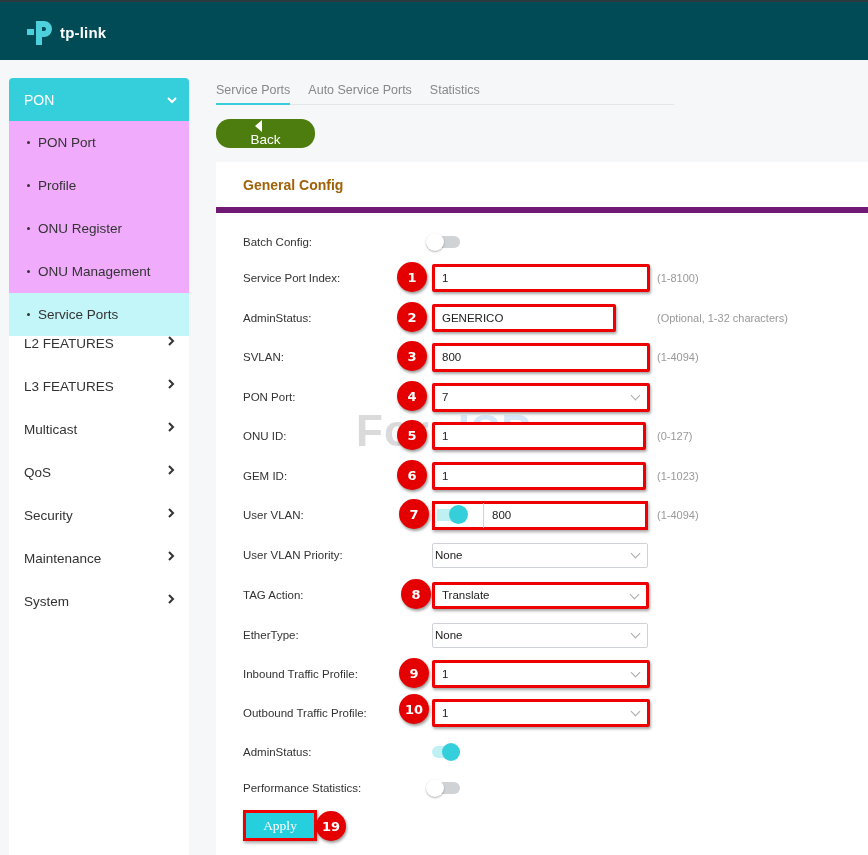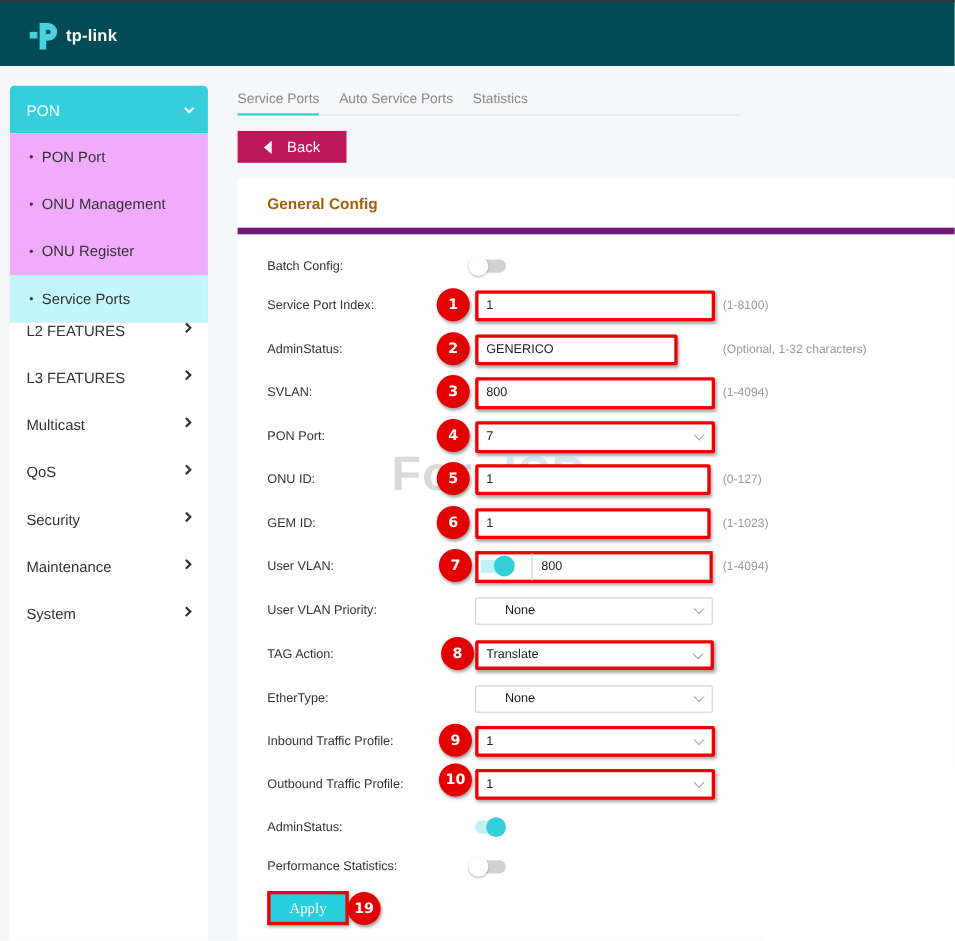"Back" .back-btn { background: #be185d -> #4d7c0f; border-radius: 0 -> 14px; flex-direction: none -> column }
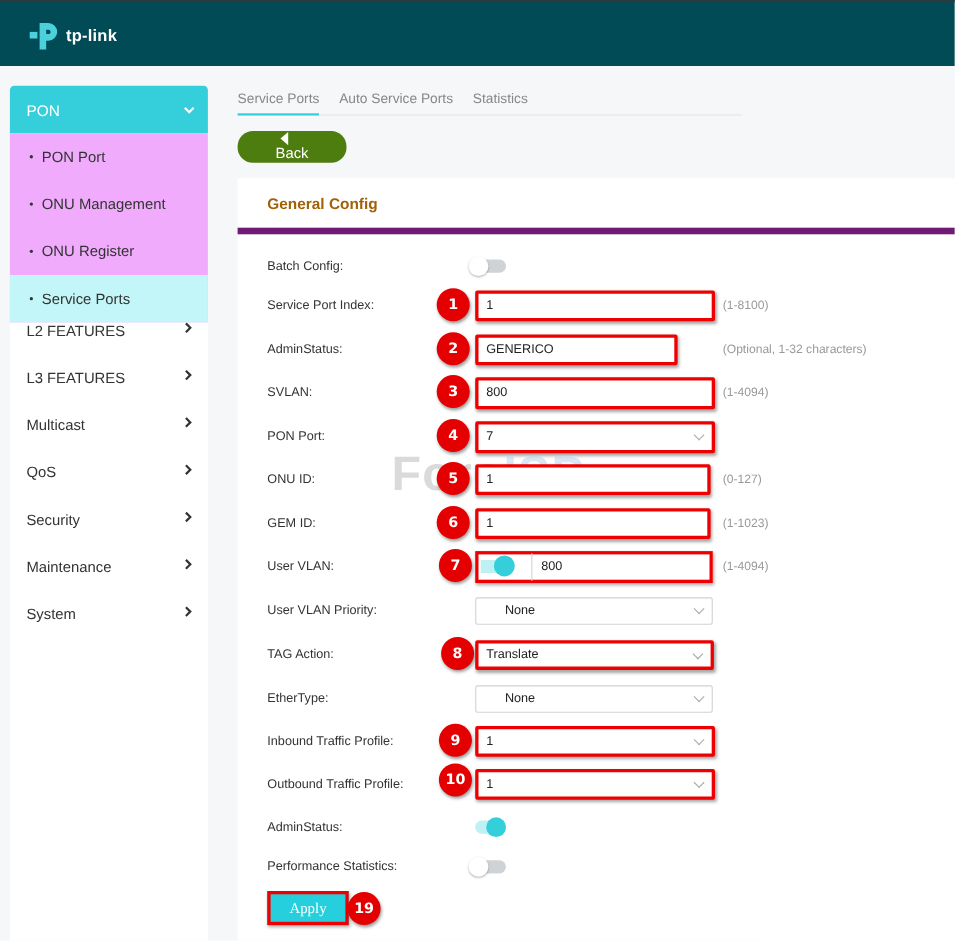"Profile" div.side-subitem { html: none -> <div> <span></span> <span>Profile</span> </div> }
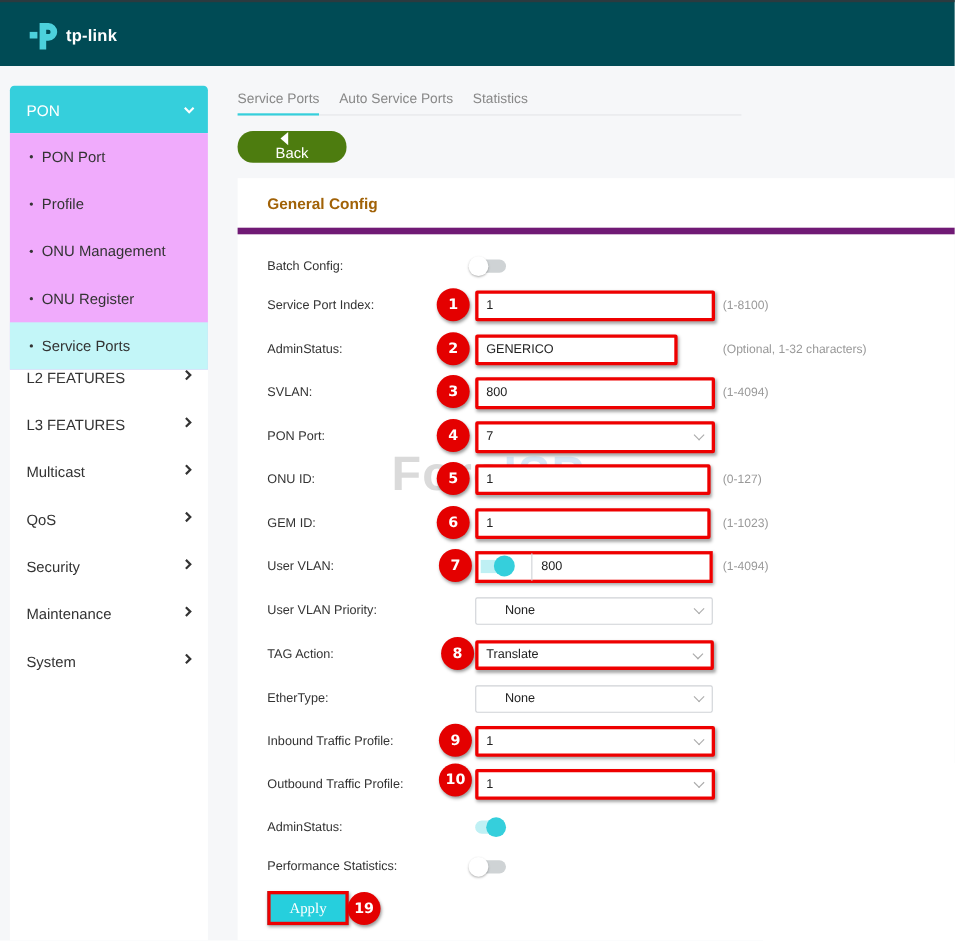"ONU Management" div.side-subitem { order: before "ONU Register" -> after "ONU Register" }
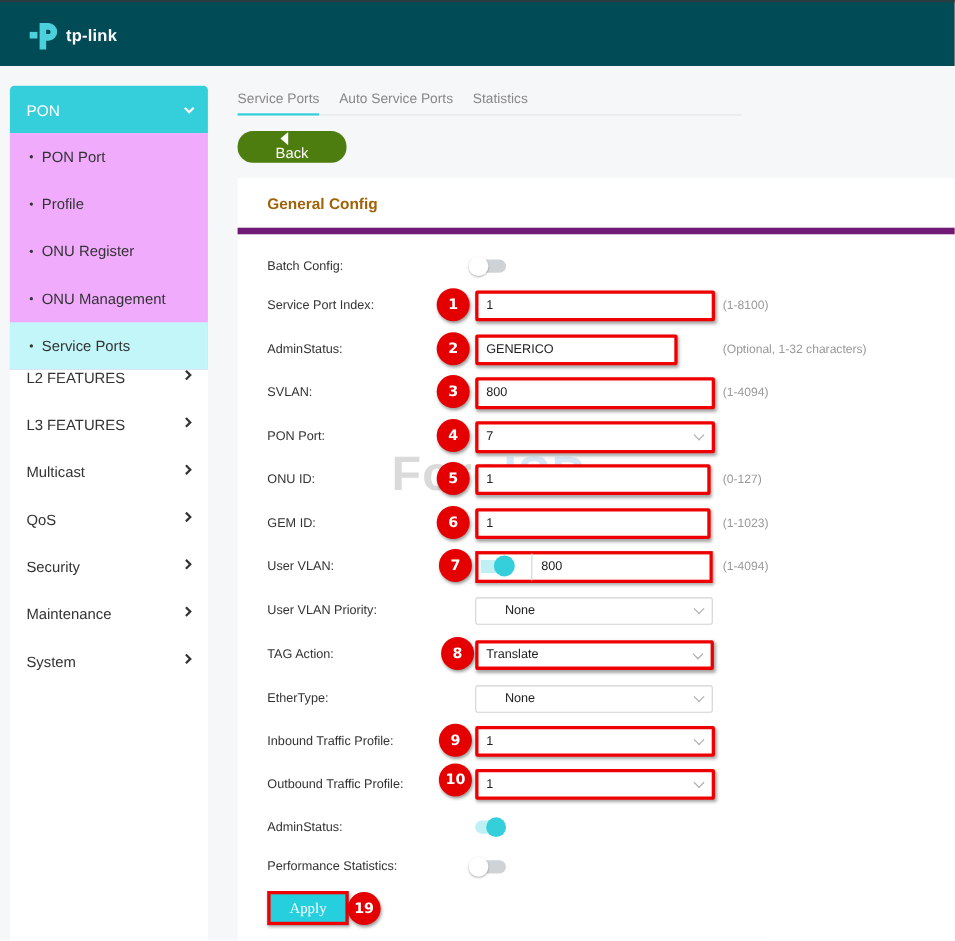"None" .field { padding-left: 26px -> 2px }
